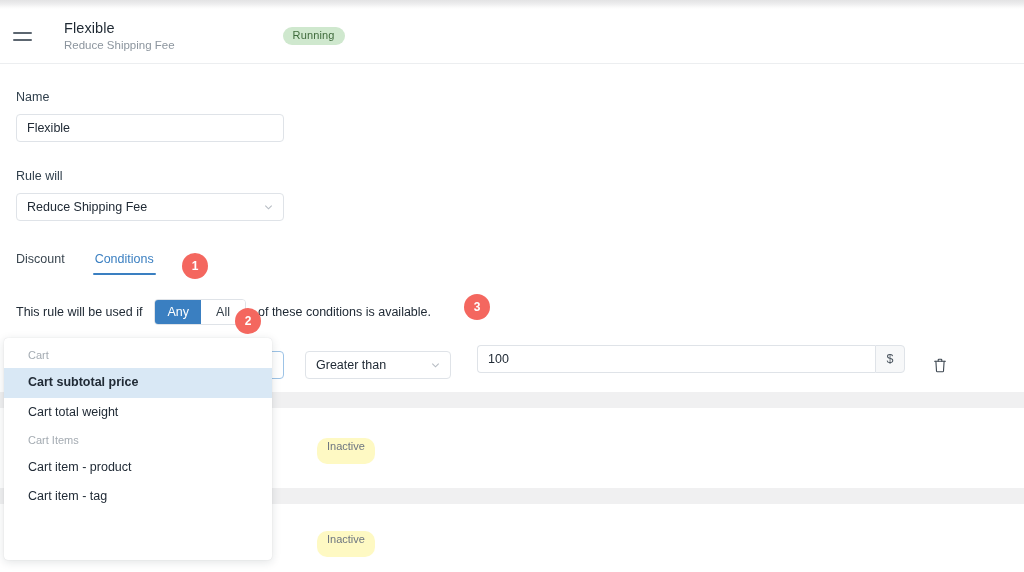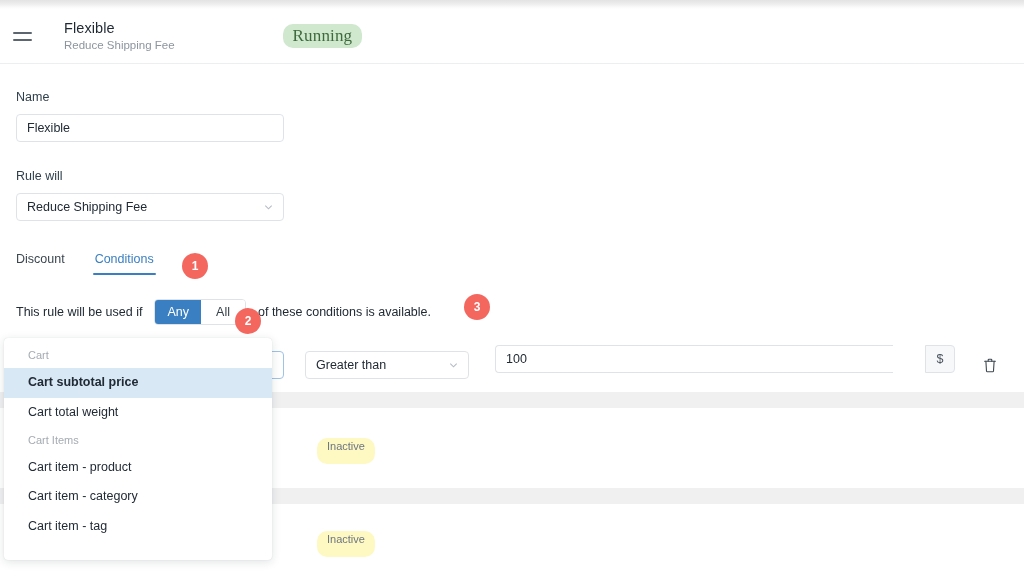"Running" .status-badge { font-family: Liberation Serif, serif -> none; font-size: 17px -> 11px }
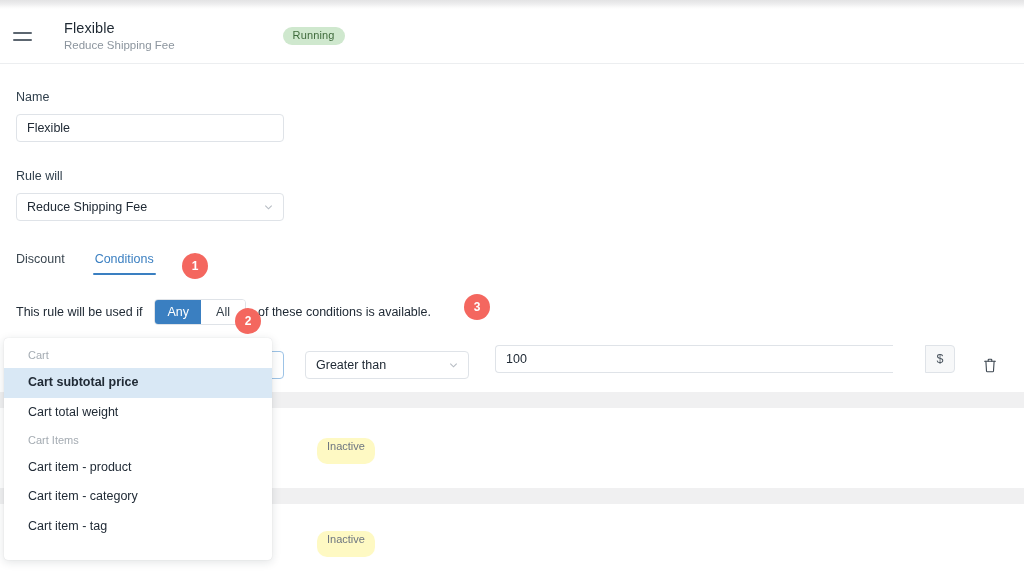"Greater than" .op-select { width: 164px -> 146px }
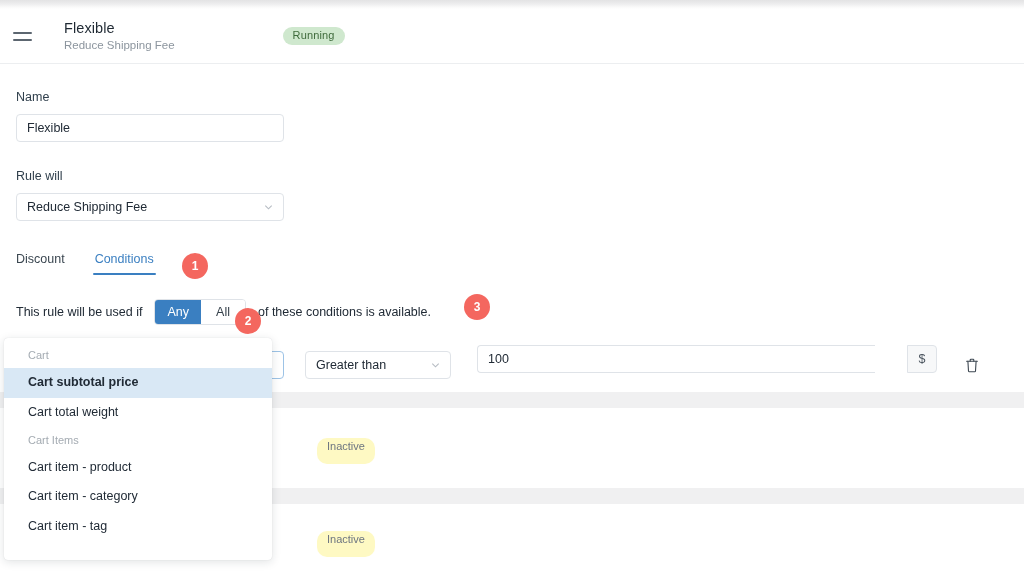"100" .value-group { gap: 32px -> none }
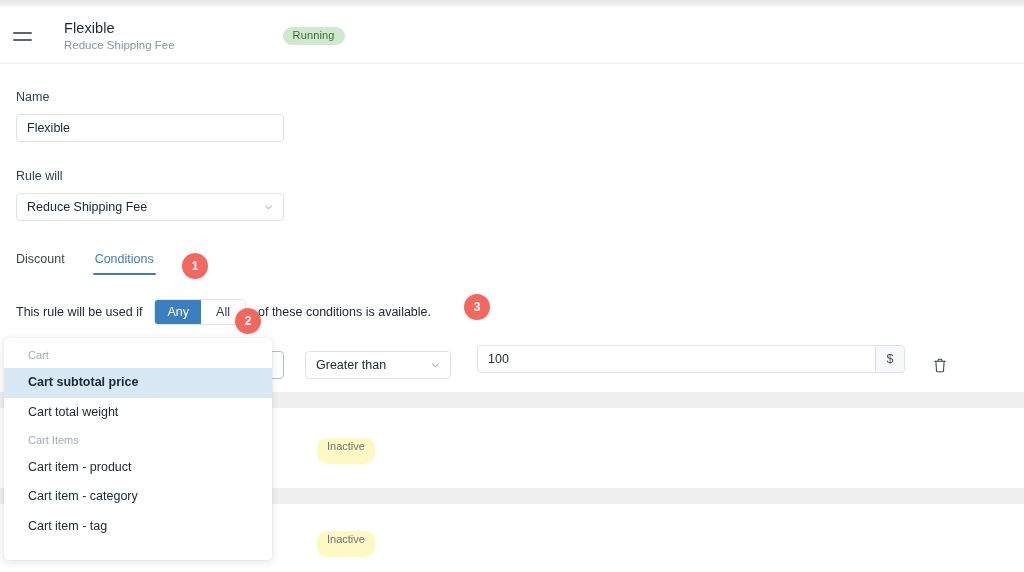"Cart item - category" div.dd-item { html: <div>Cart item - category</div> -> none }
